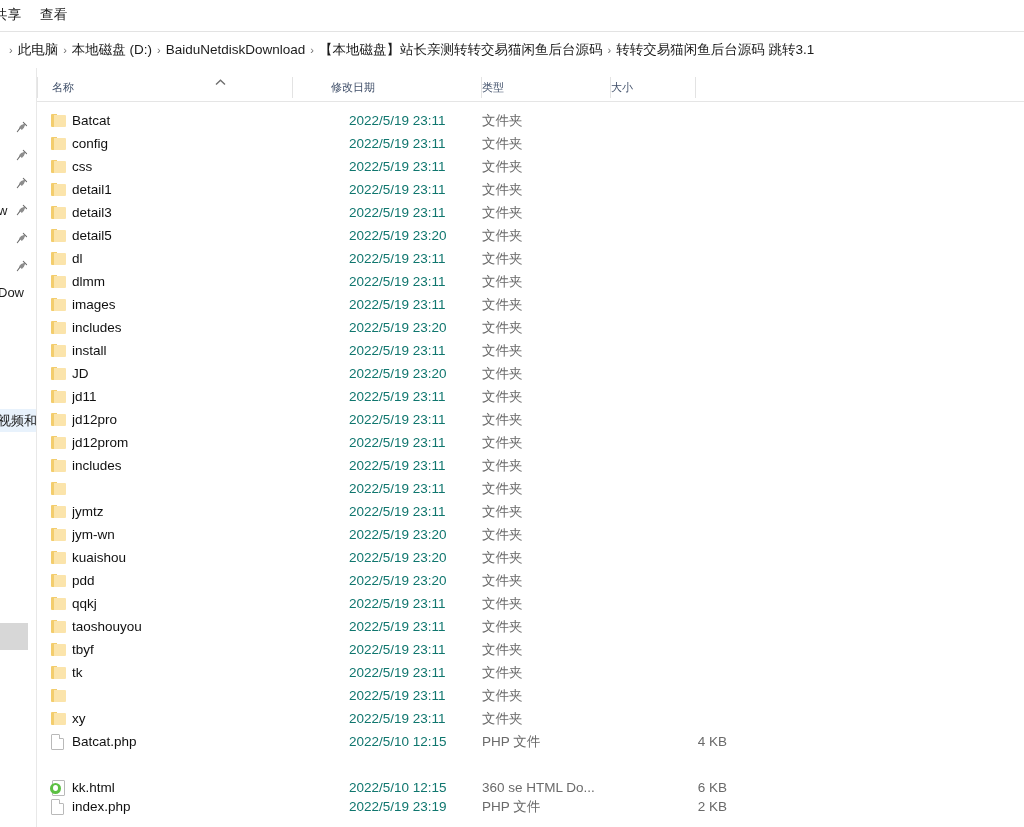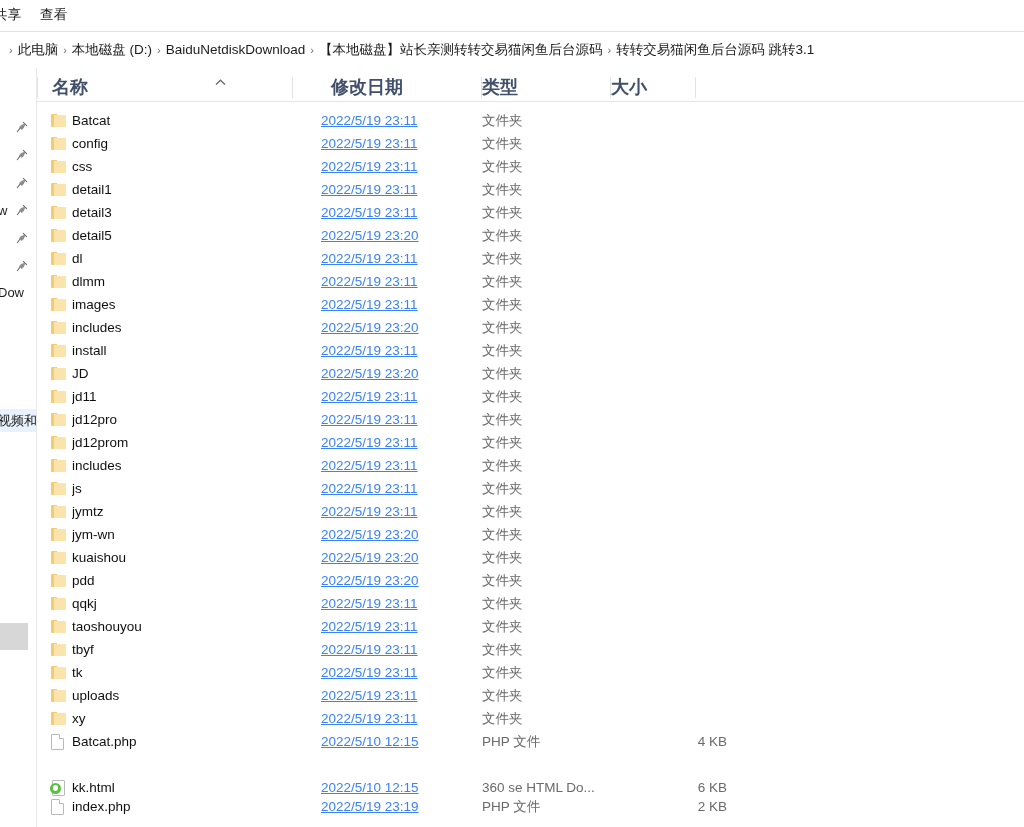"名称" .col-head { font-size: 18px -> 11px; font-weight: bold -> none }
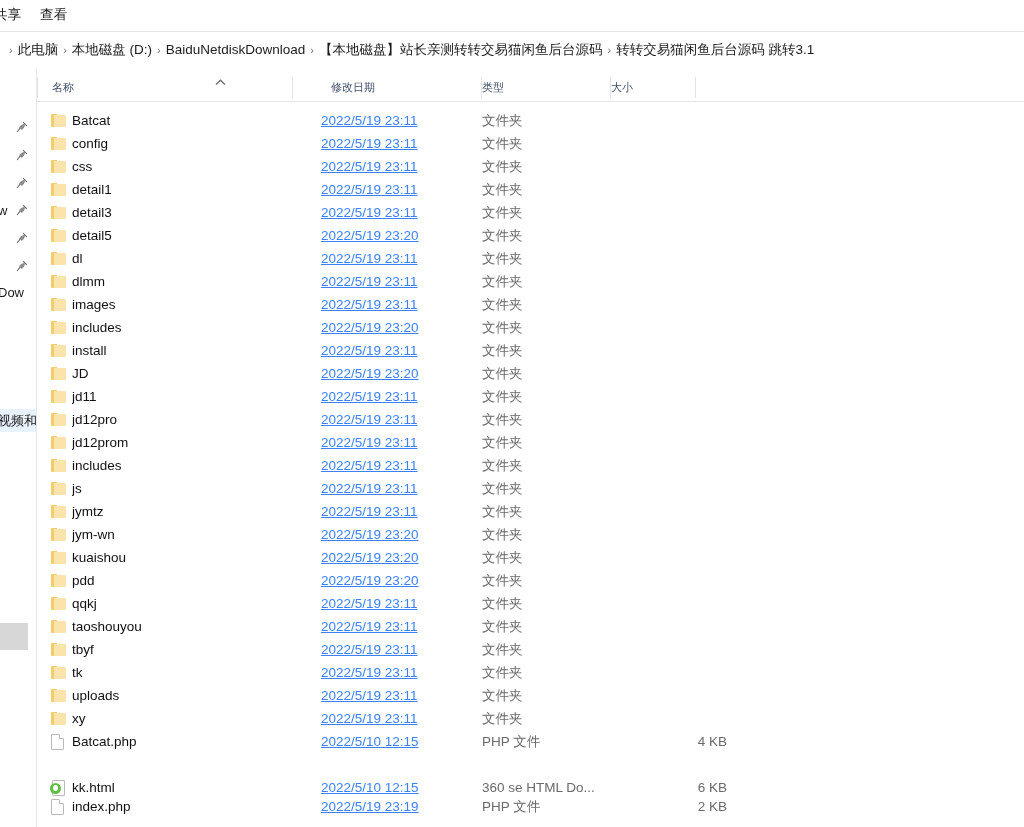"2022/5/19 23:11" .cell-date { color: #3b82f6 -> #0f766e; left: 284px -> 312px; text-decoration: underline -> none }
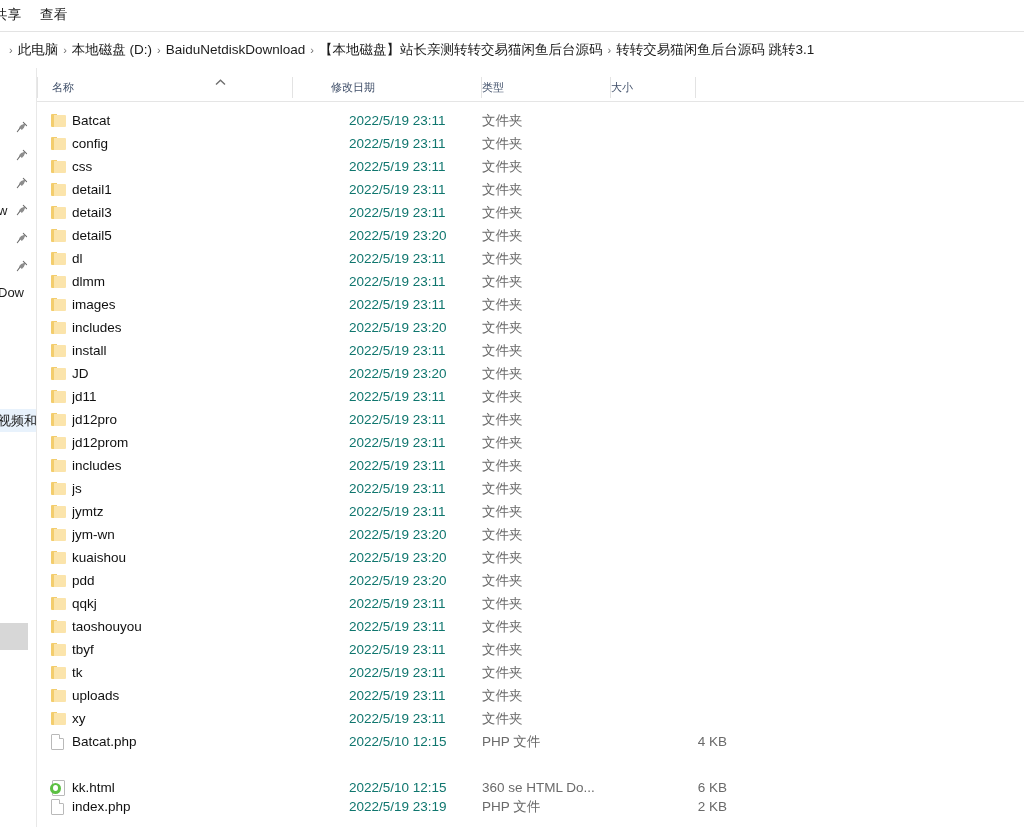"js" div.cell { html: <div>js</div> -> none }
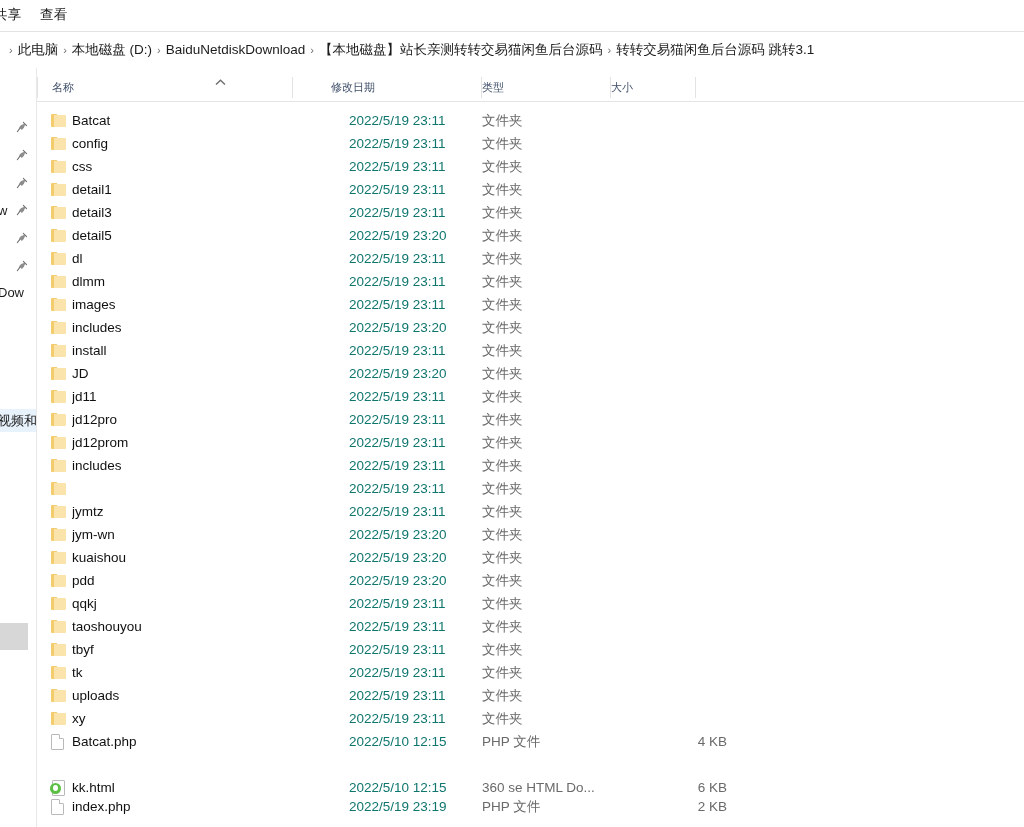"uploads" div.cell { html: <div>uploads</div> -> none }
